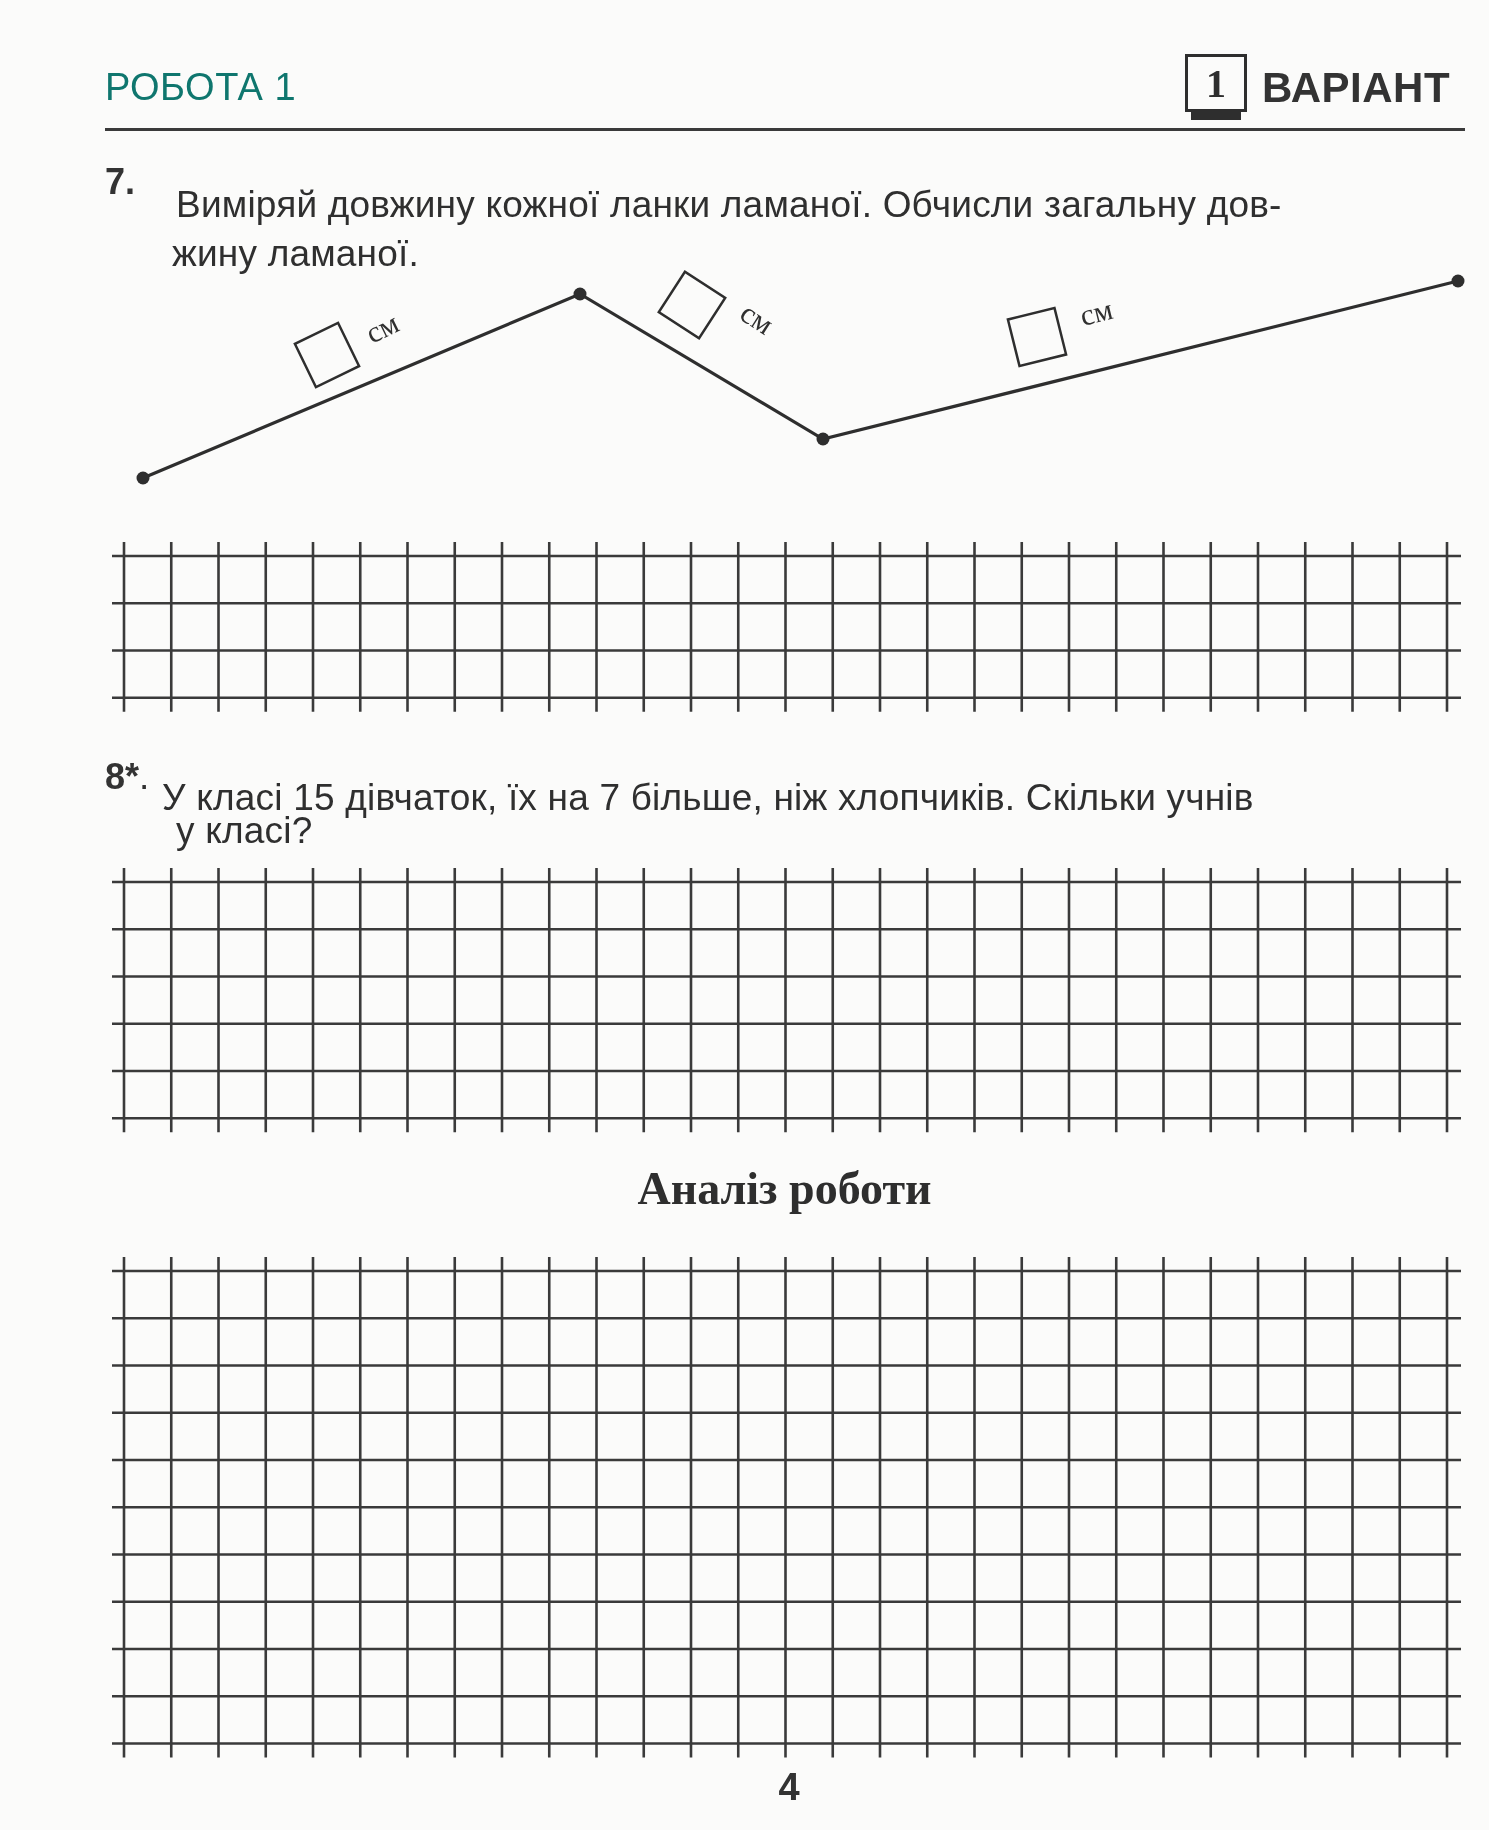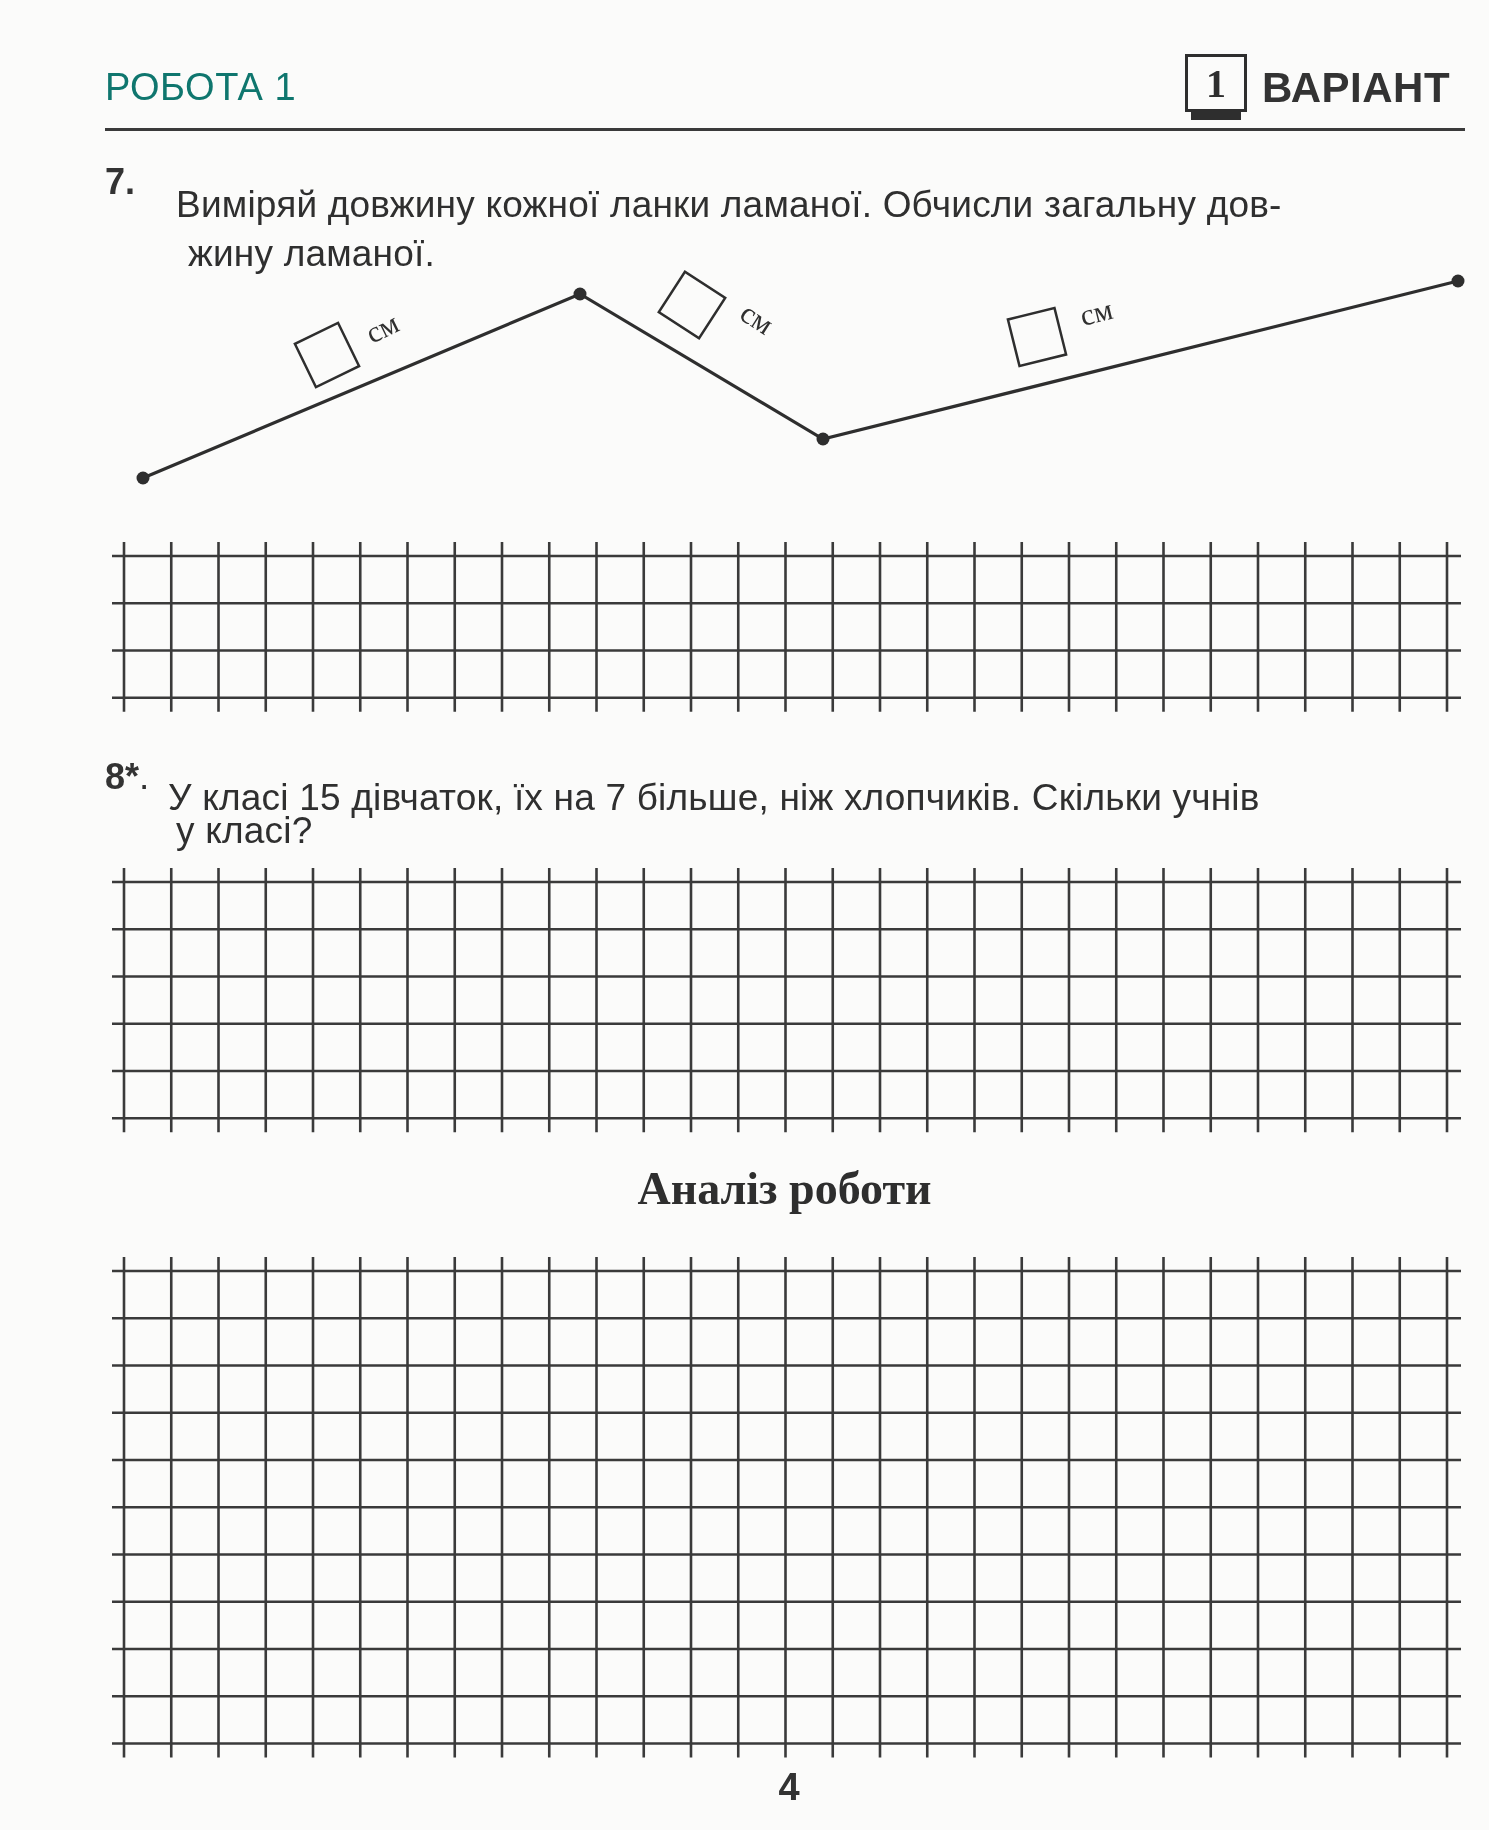"жину ламаної." .q7-line2 { left: 188px -> 172px }
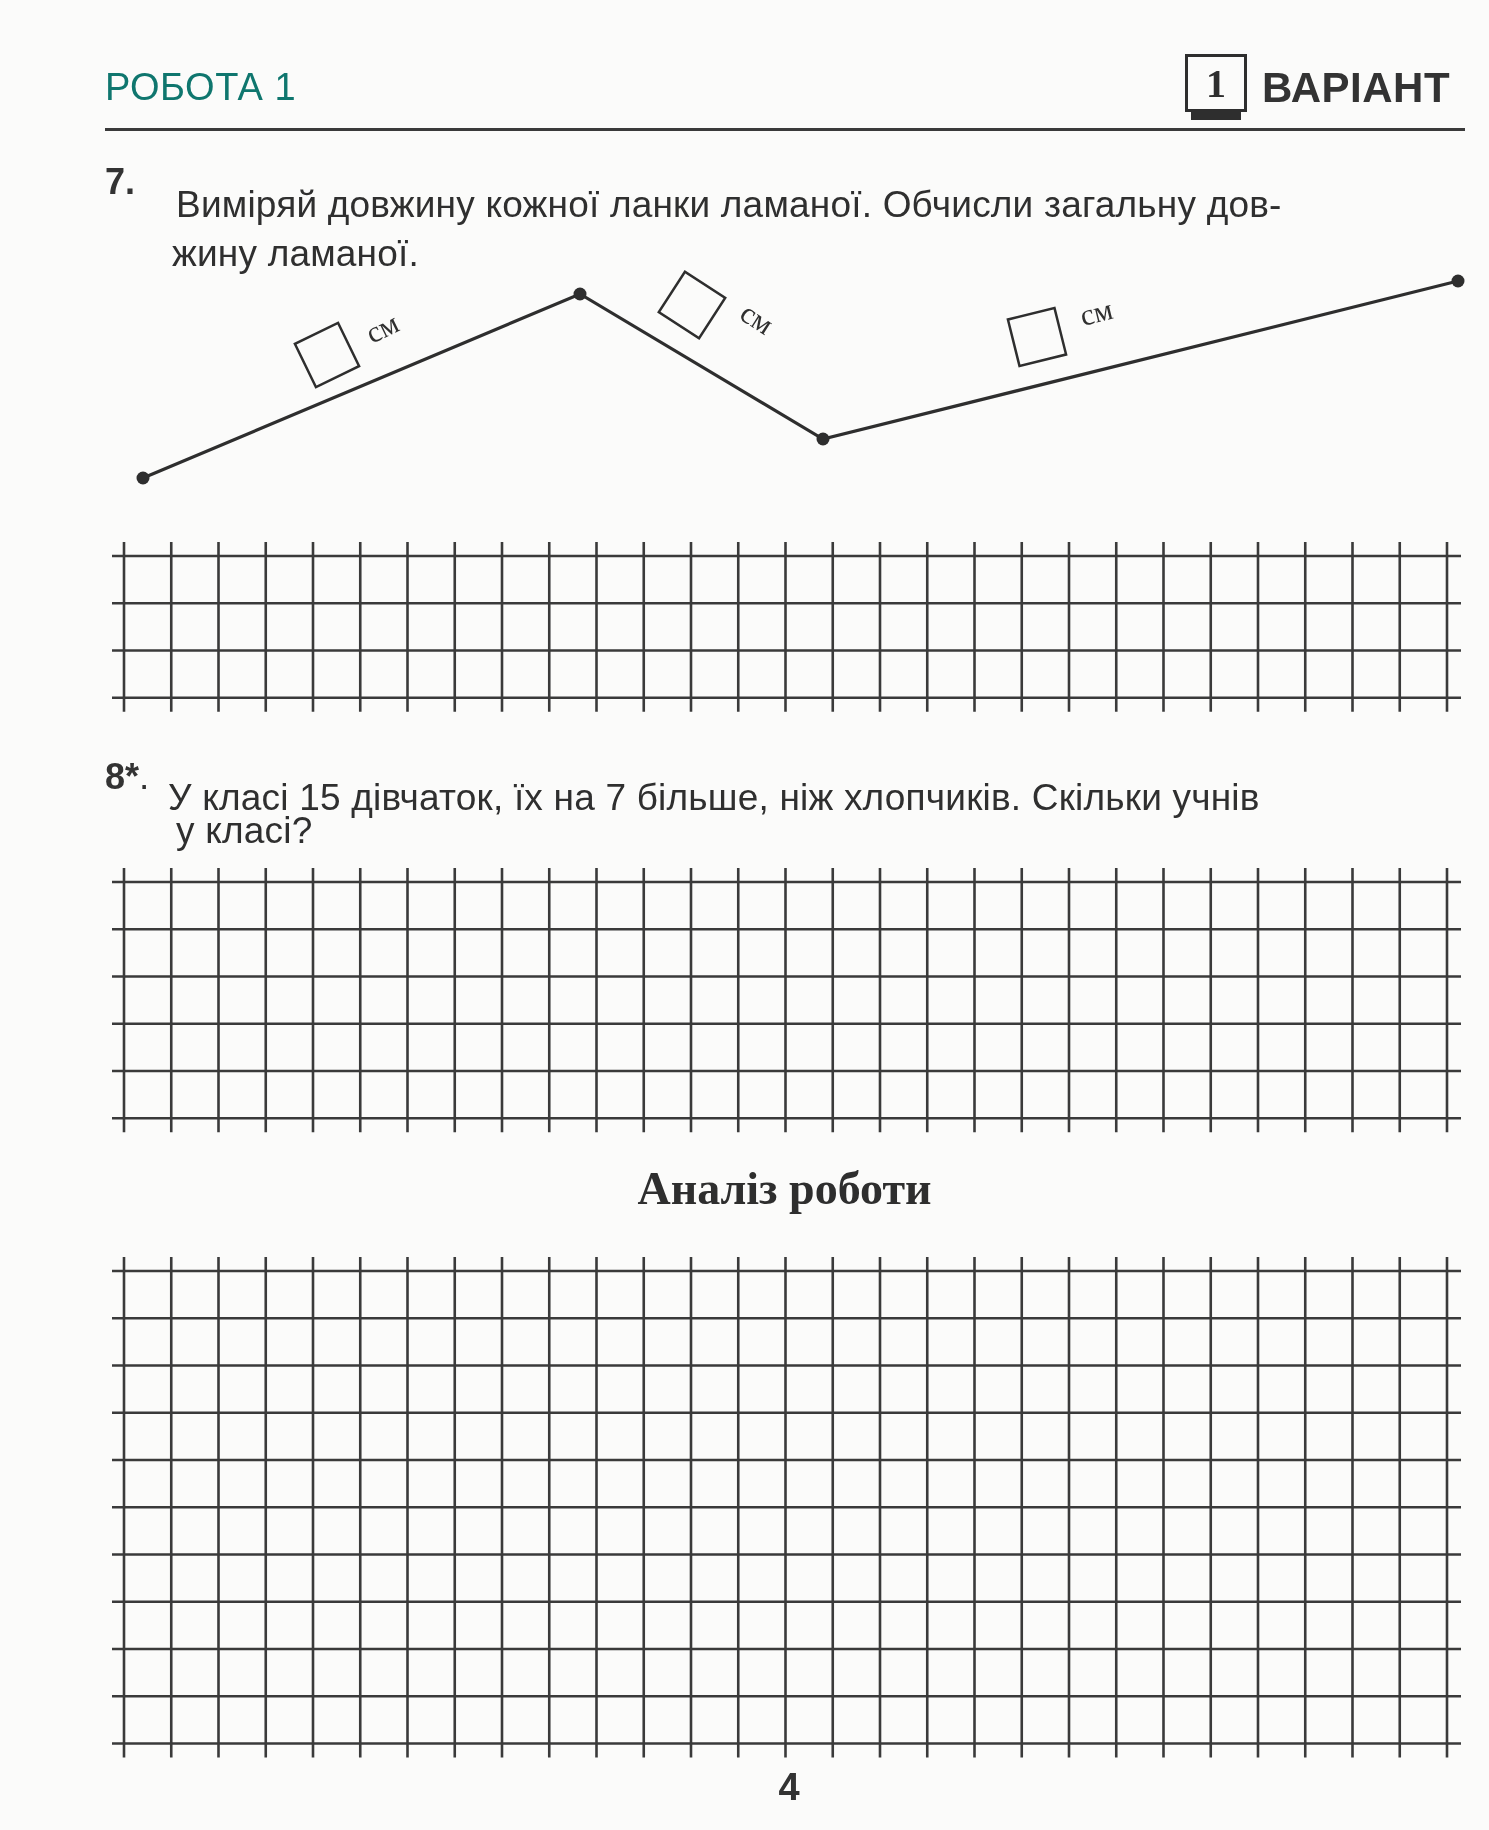"У класі 15 дівчаток, їх" .q8-line1 { left: 168px -> 162px }
